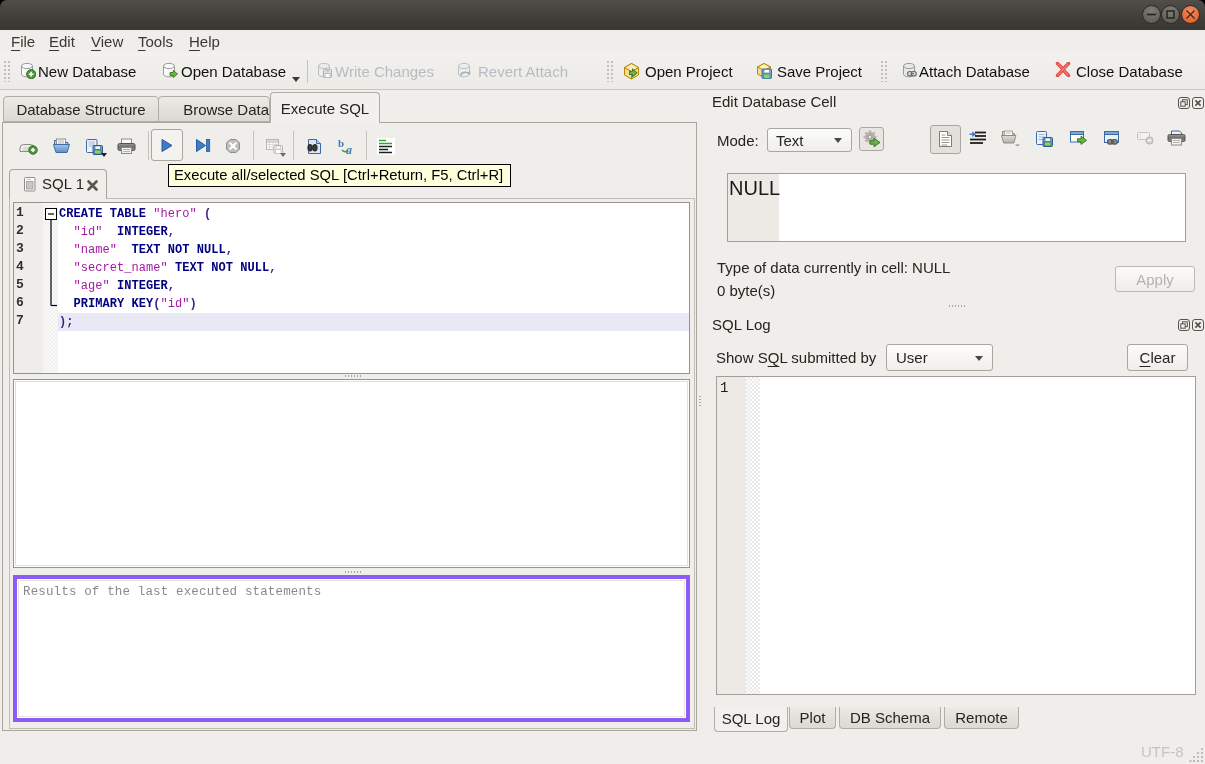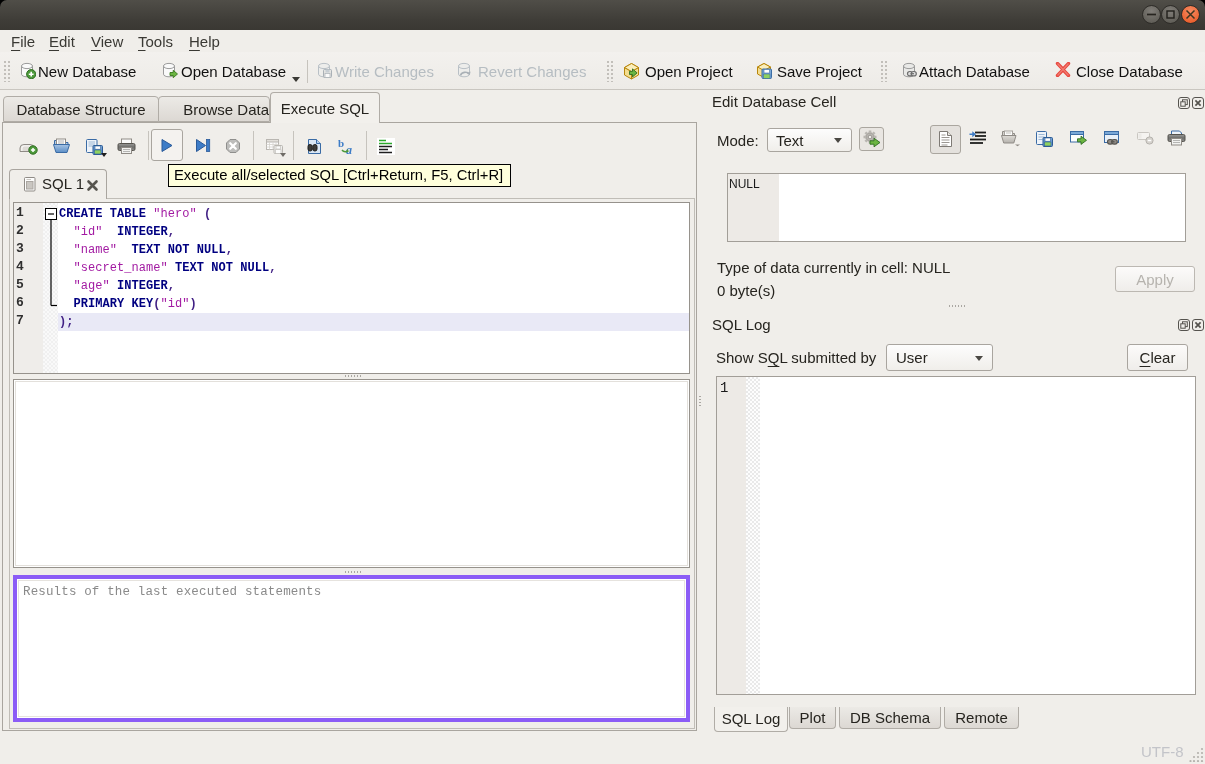"Revert Changes" div.tbt { text: Changes -> Attach }
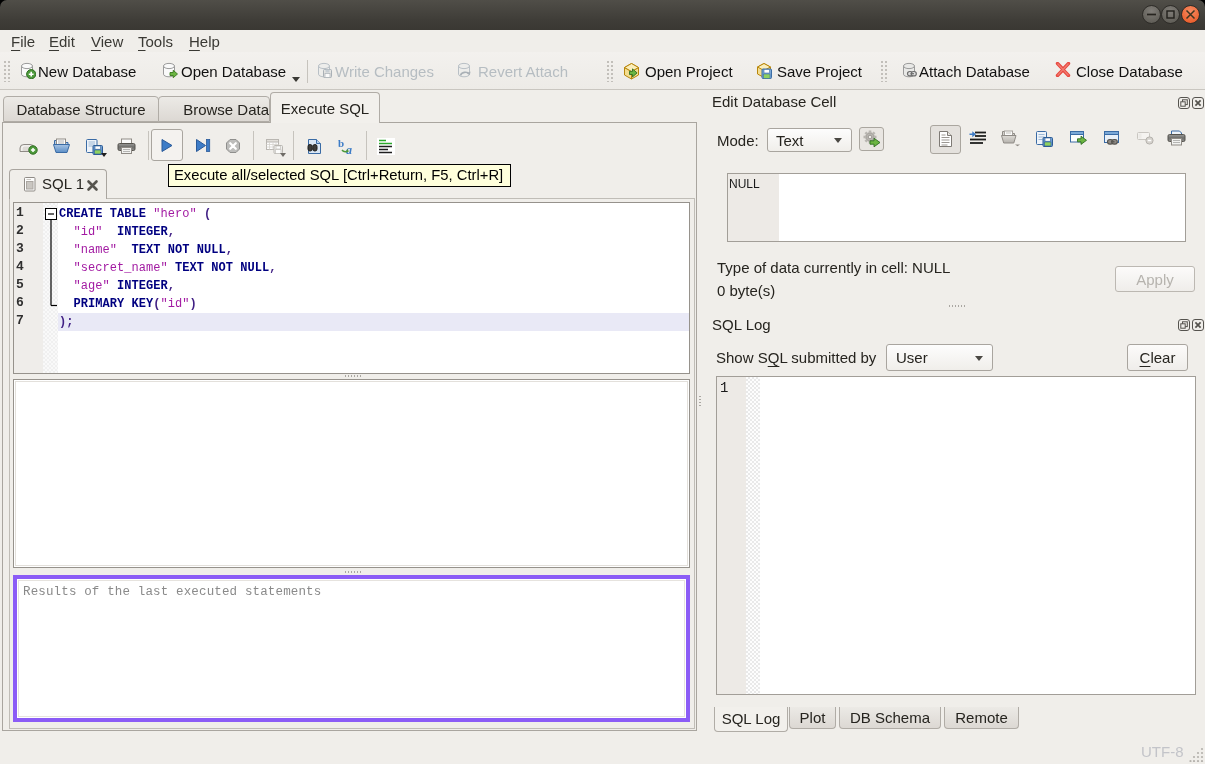"NULL" #nullbox .ntext { font-size: 12px -> 20px }
